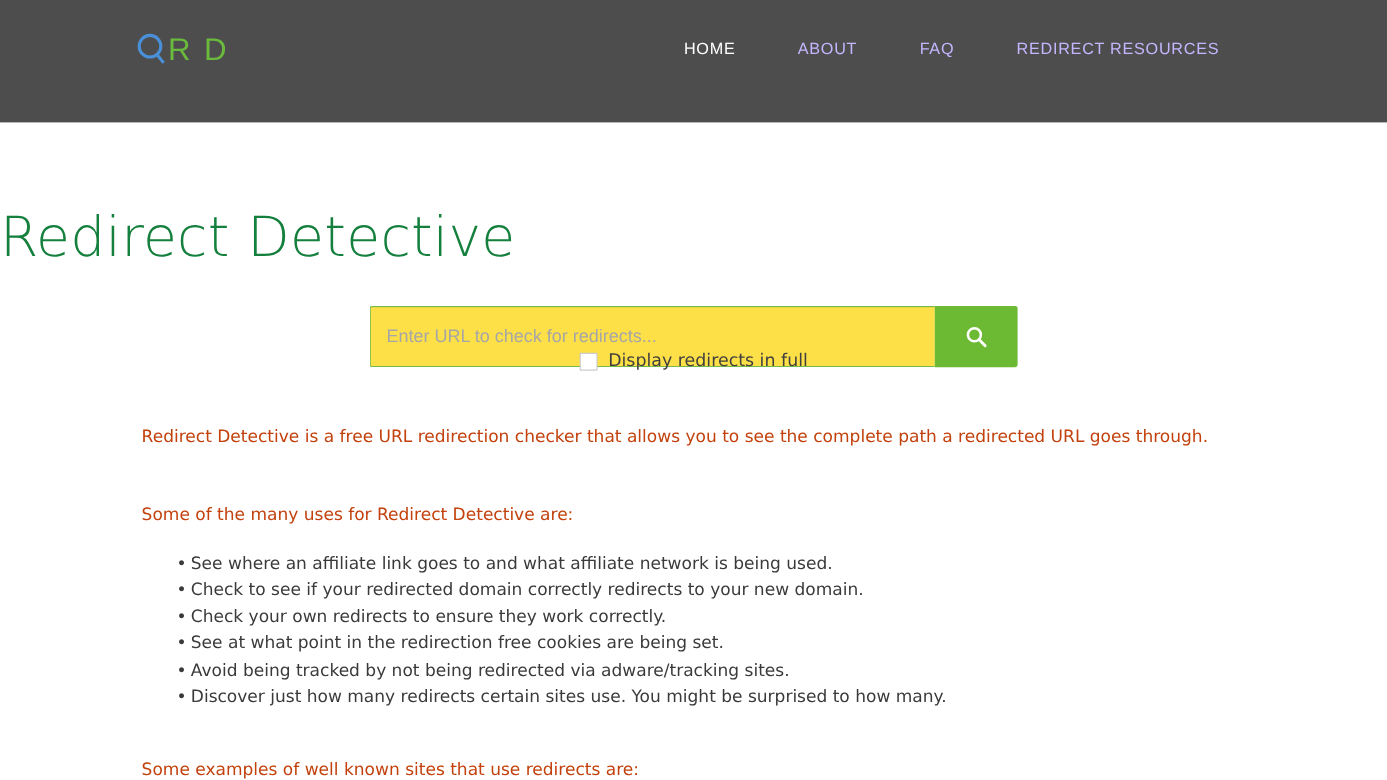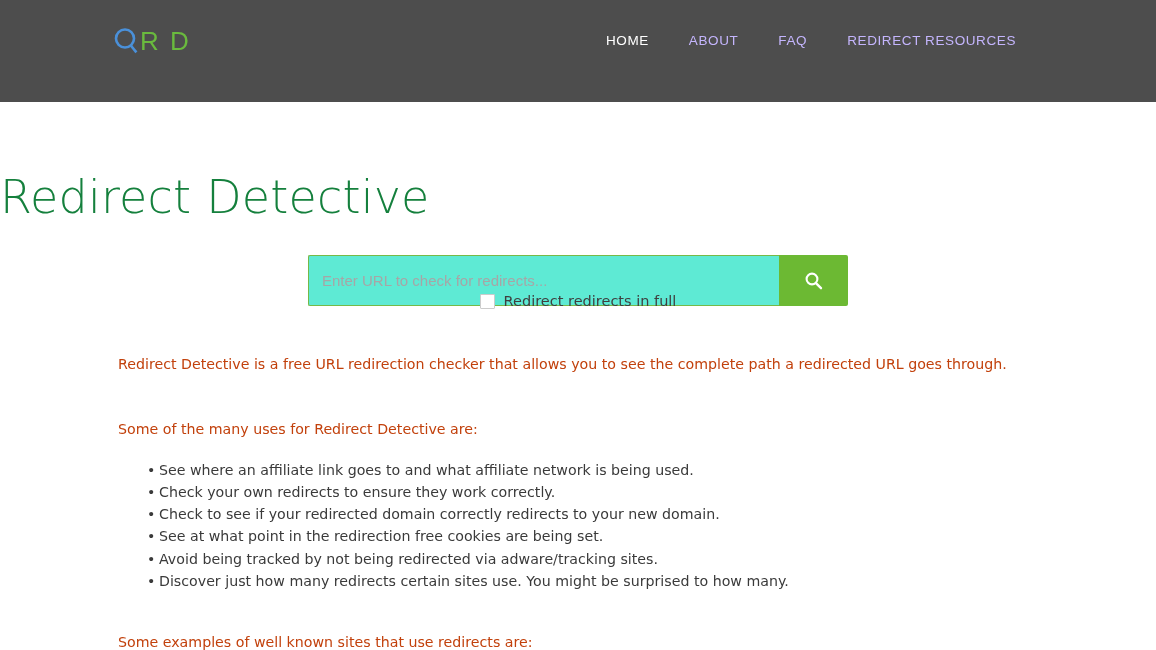"HOME" .main-nav { gap: 0 -> 12px }
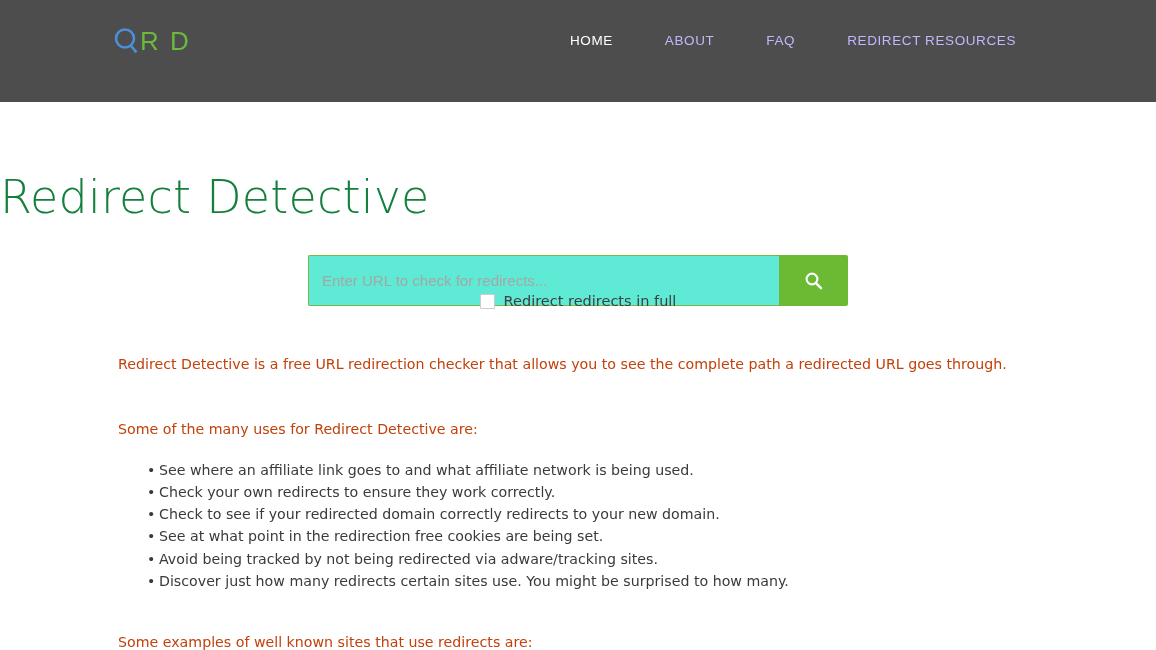"Enter URL to check for" .search-input { background: #5eead4 -> #fde047 }
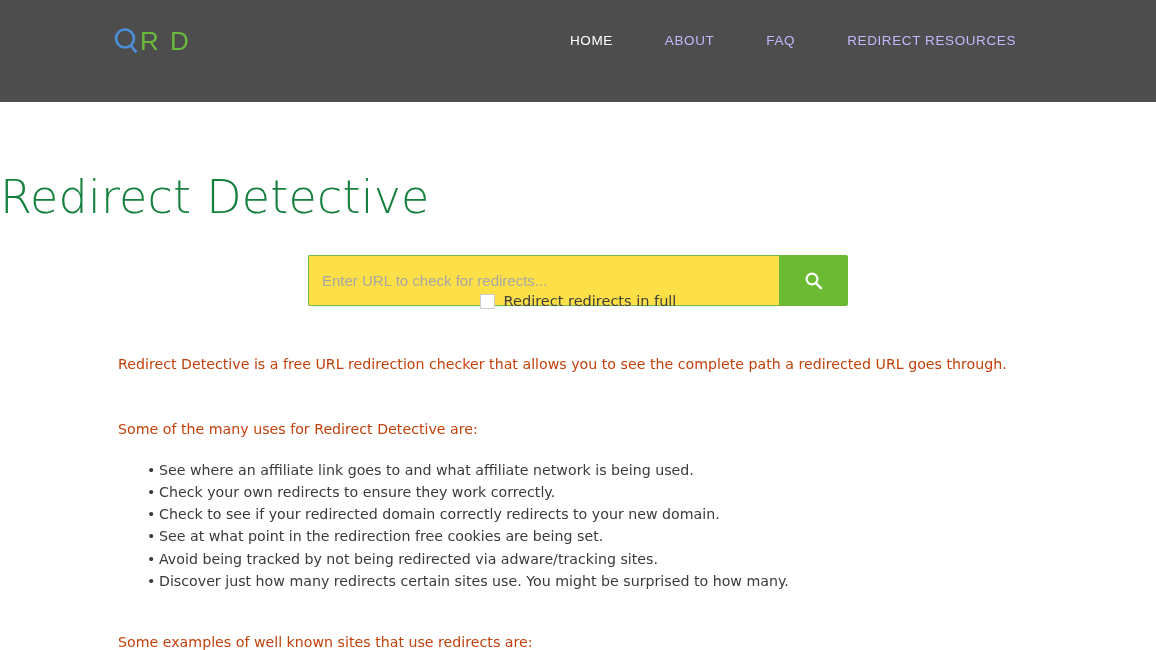"Redirect redirects in full" span.cb-label { text: Redirect -> Display }
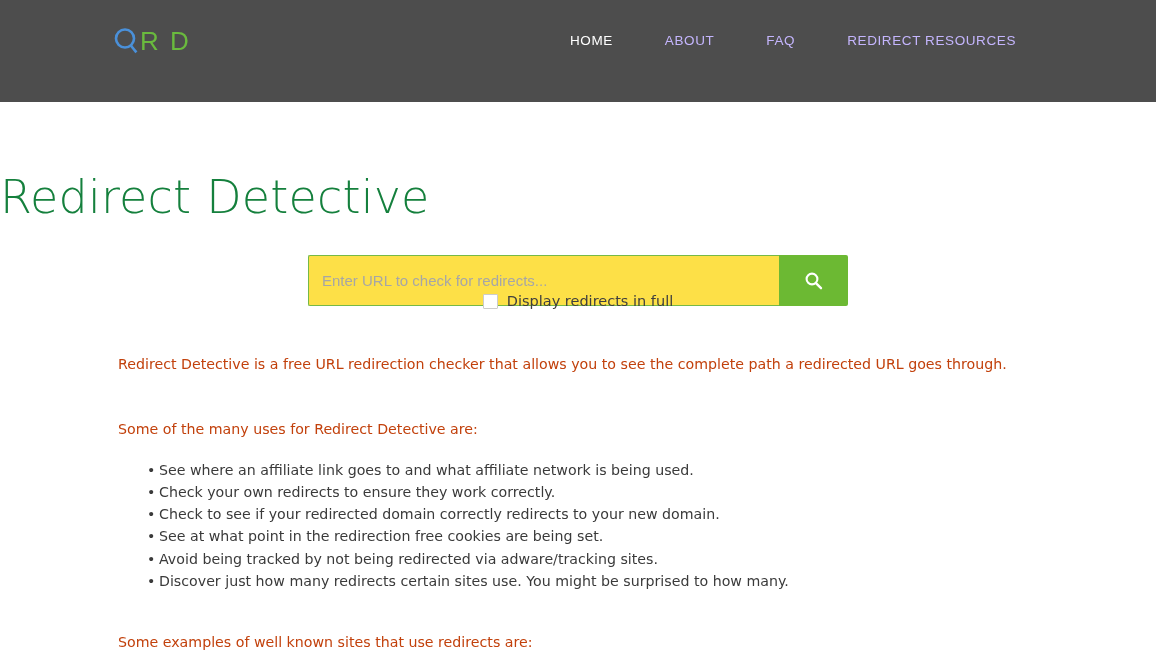"Check your own redirects to" li { order: before "Check to see if your" -> after "Check to see if your" }
